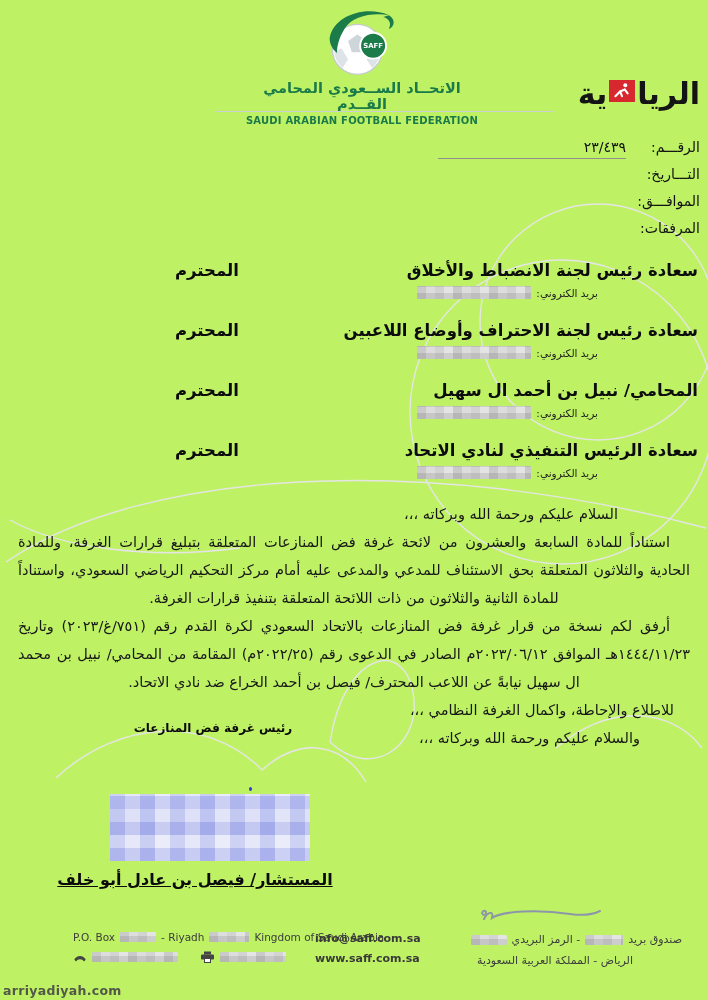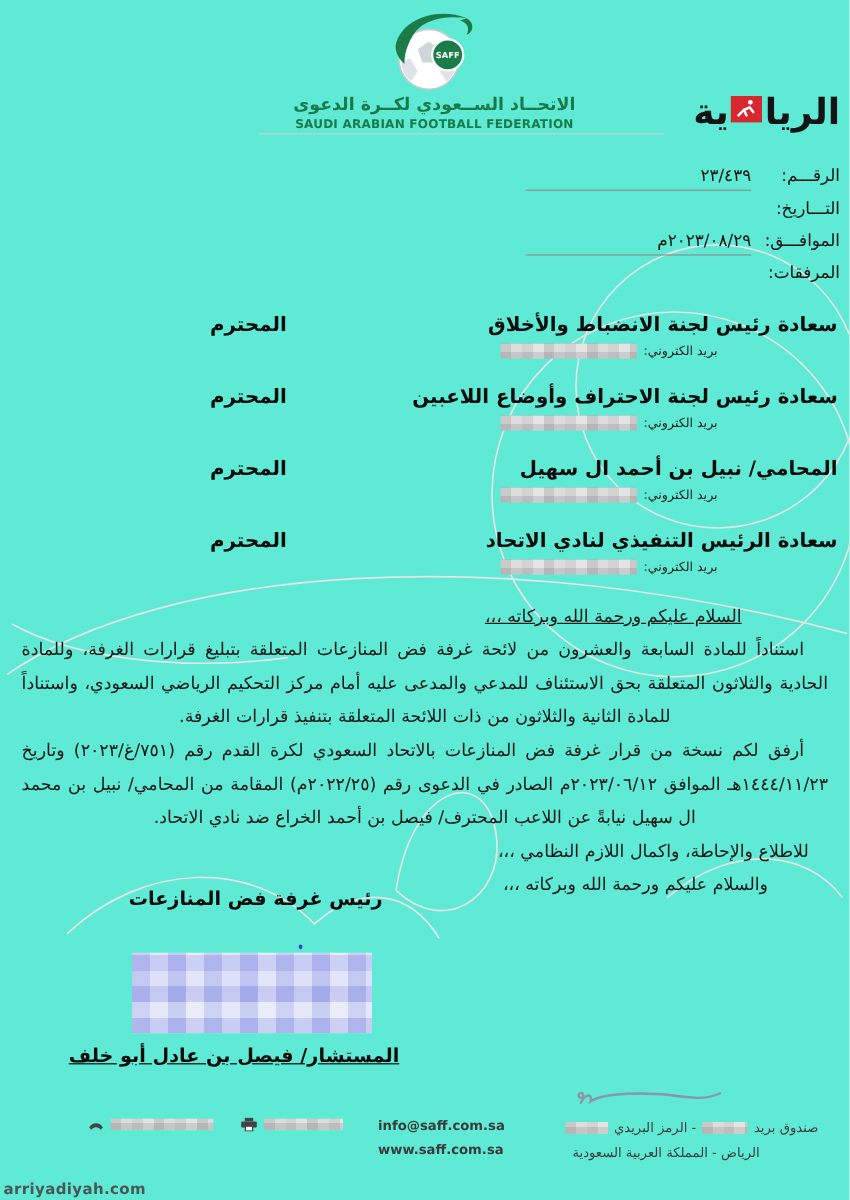"SAFF" .page { background: #5eead4 -> #bef264 }
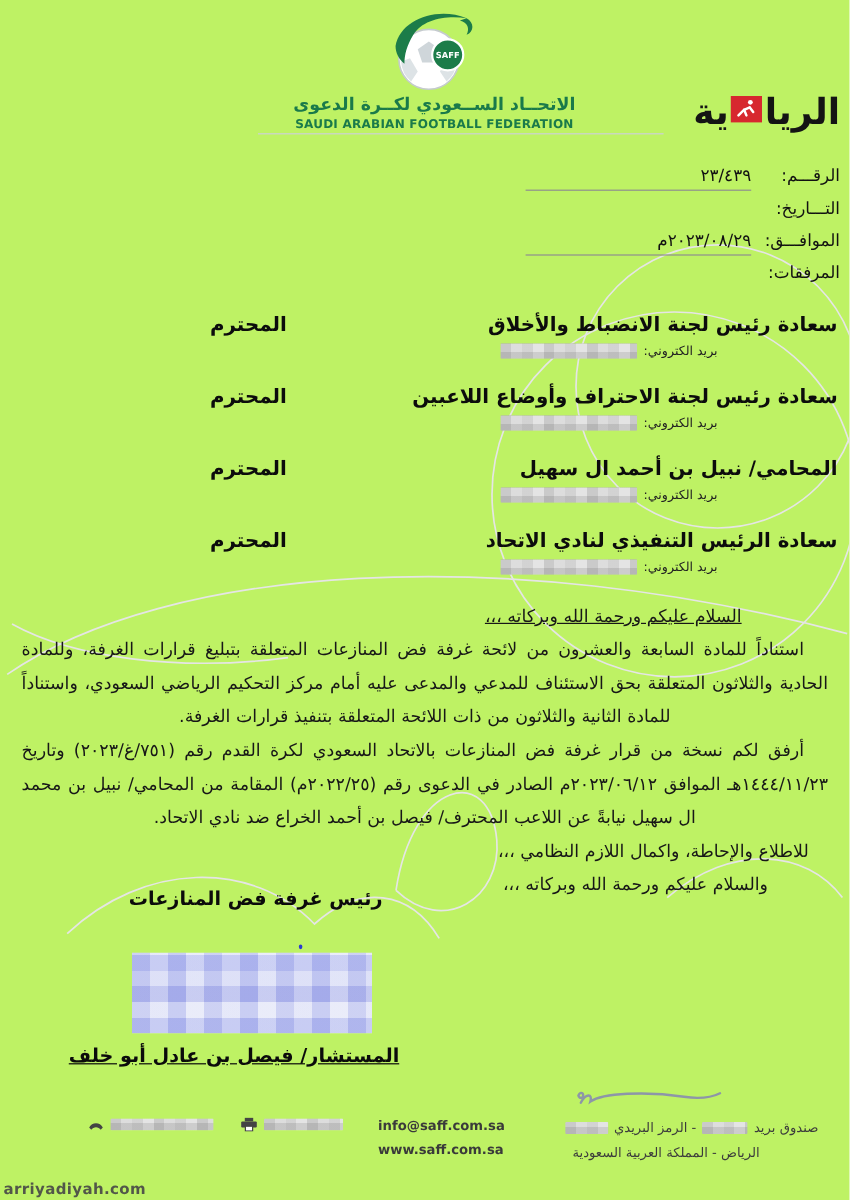"الاتحــاد الســعودي لكــرة الدعوى" div.saff-ar { text: لكــرة الدعوى -> المحامي القــدم }
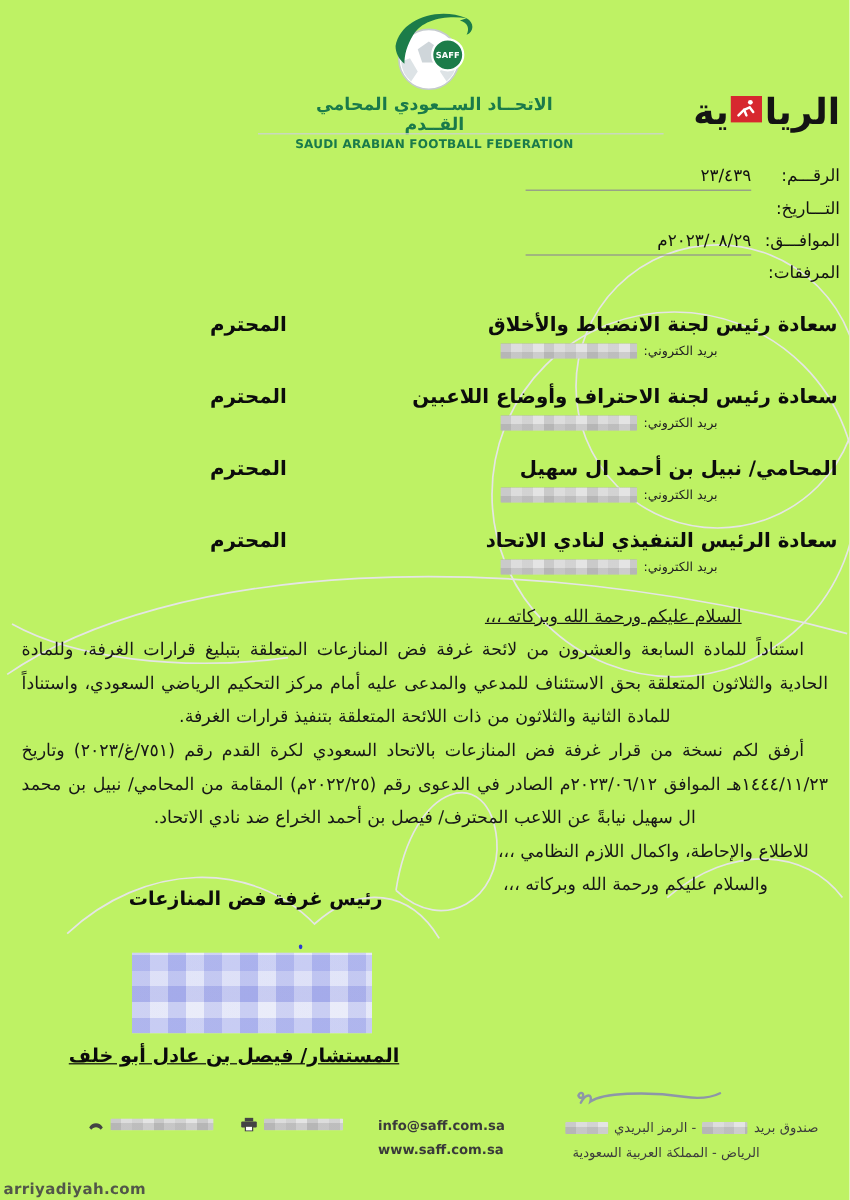"٢٠٢٣/٠٨/٢٩م" span.ref-value { html: <span>٢٠٢٣/٠٨/٢٩م</span> -> none }
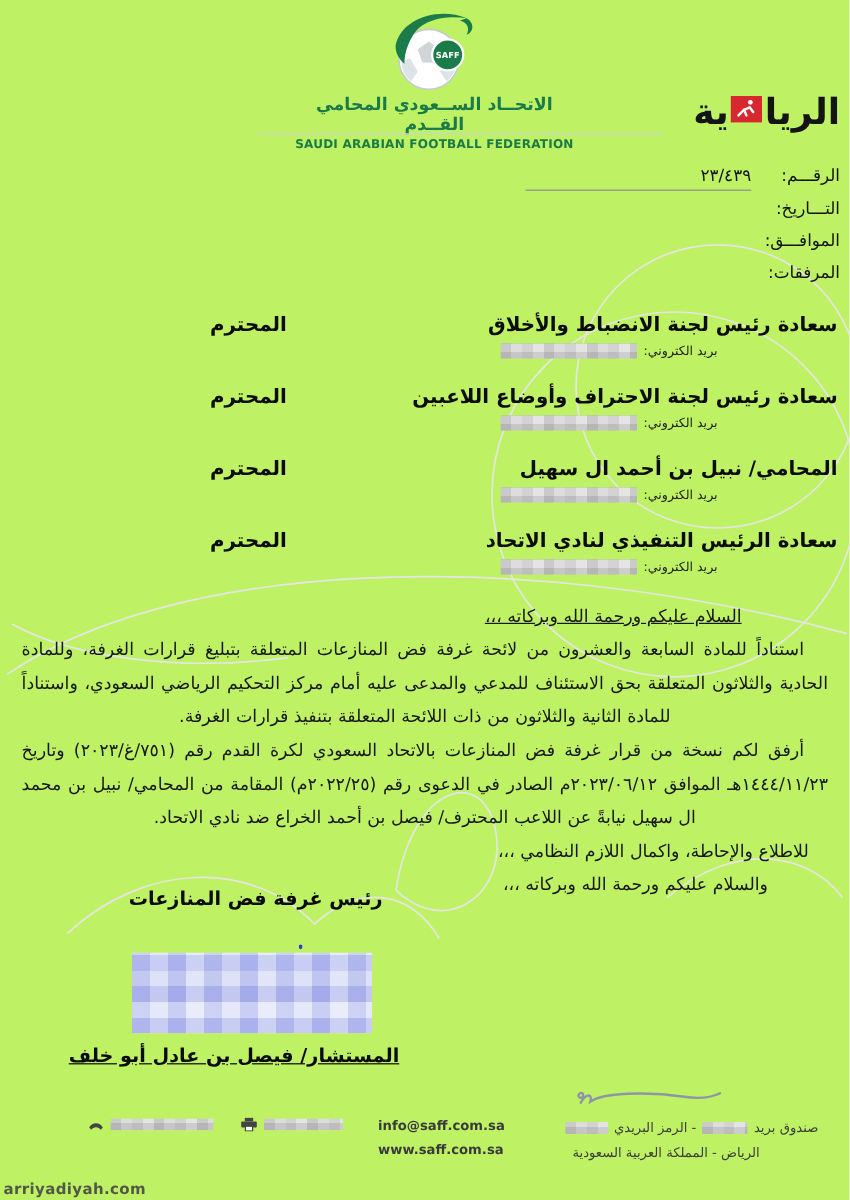"السلام عليكم ورحمة الله وبركاته" .sal { text-decoration: underline -> none }
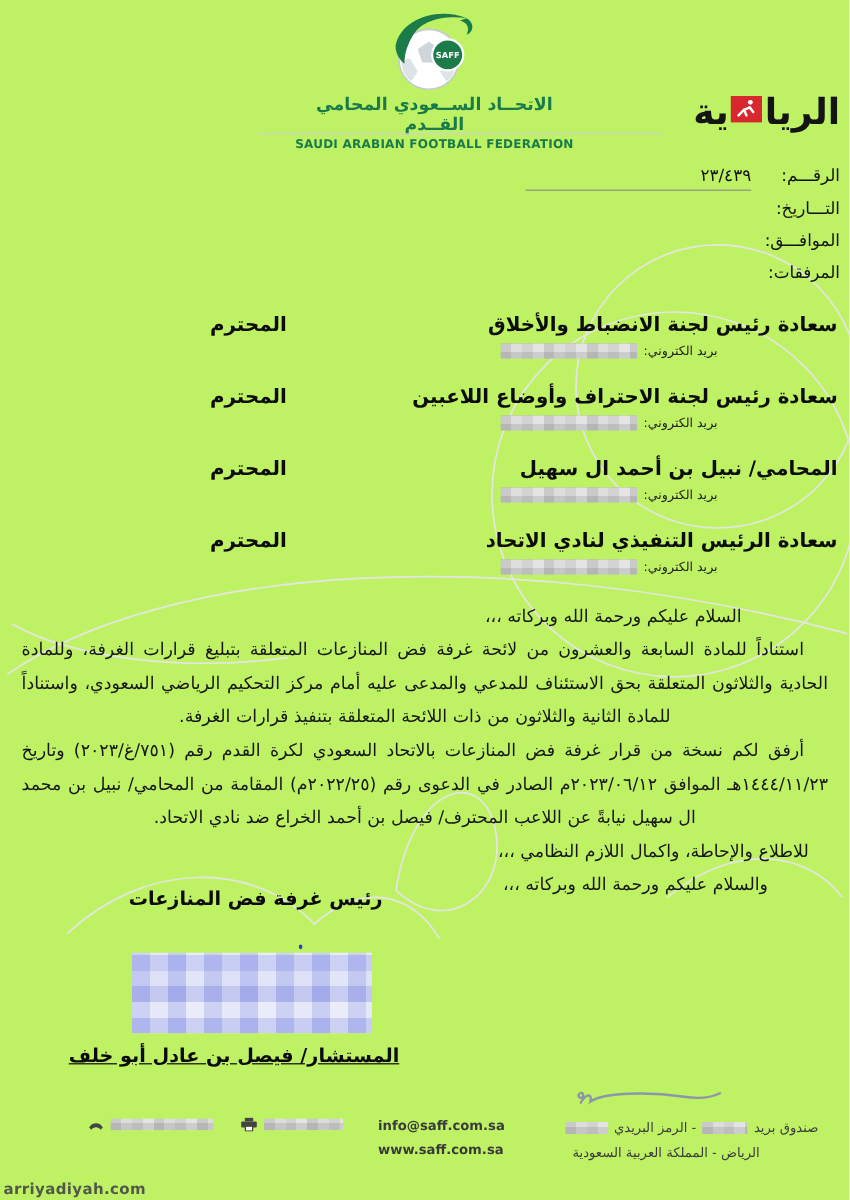"للاطلاع والإحاطة، واكمال اللازم النظامي" p.c1 { text: اللازم -> الغرفة }
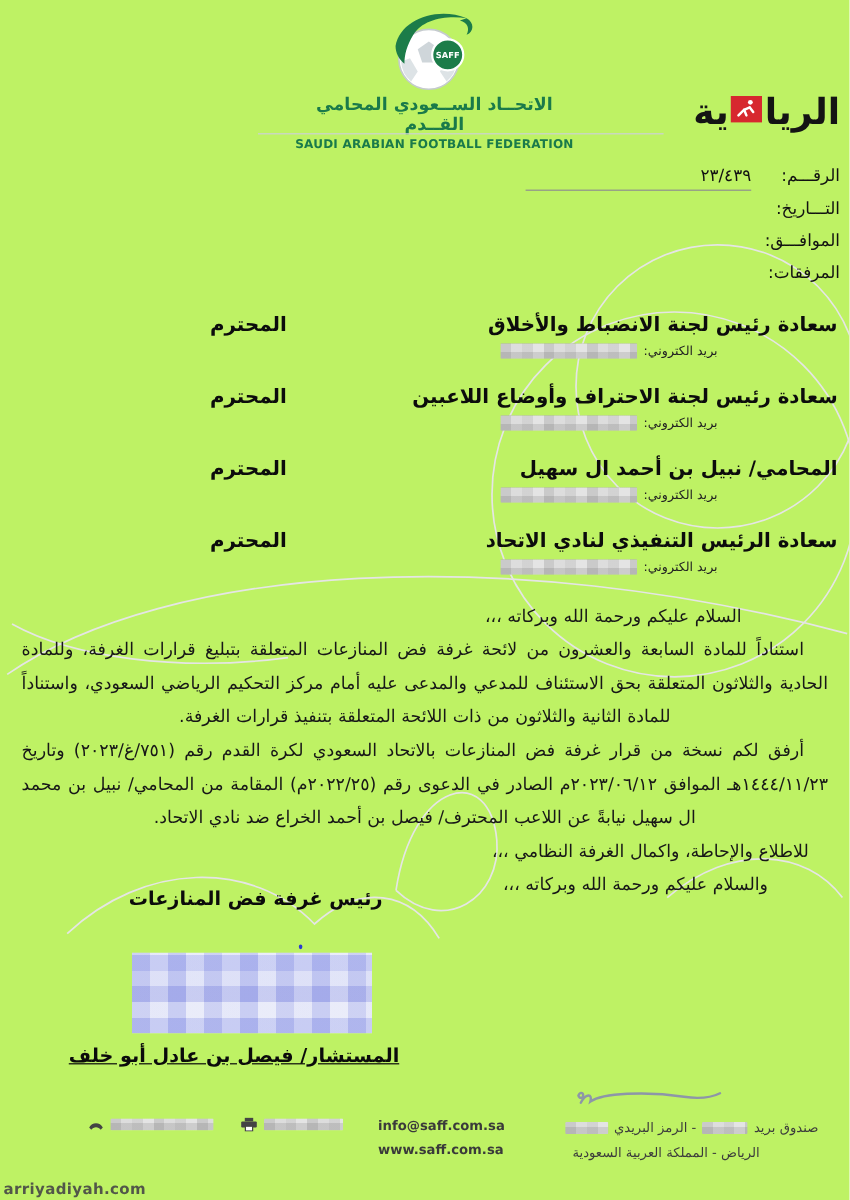"رئيس غرفة فض المنازعات" .sig-title { font-size: 16px -> 12px; top: 739px -> 721px }
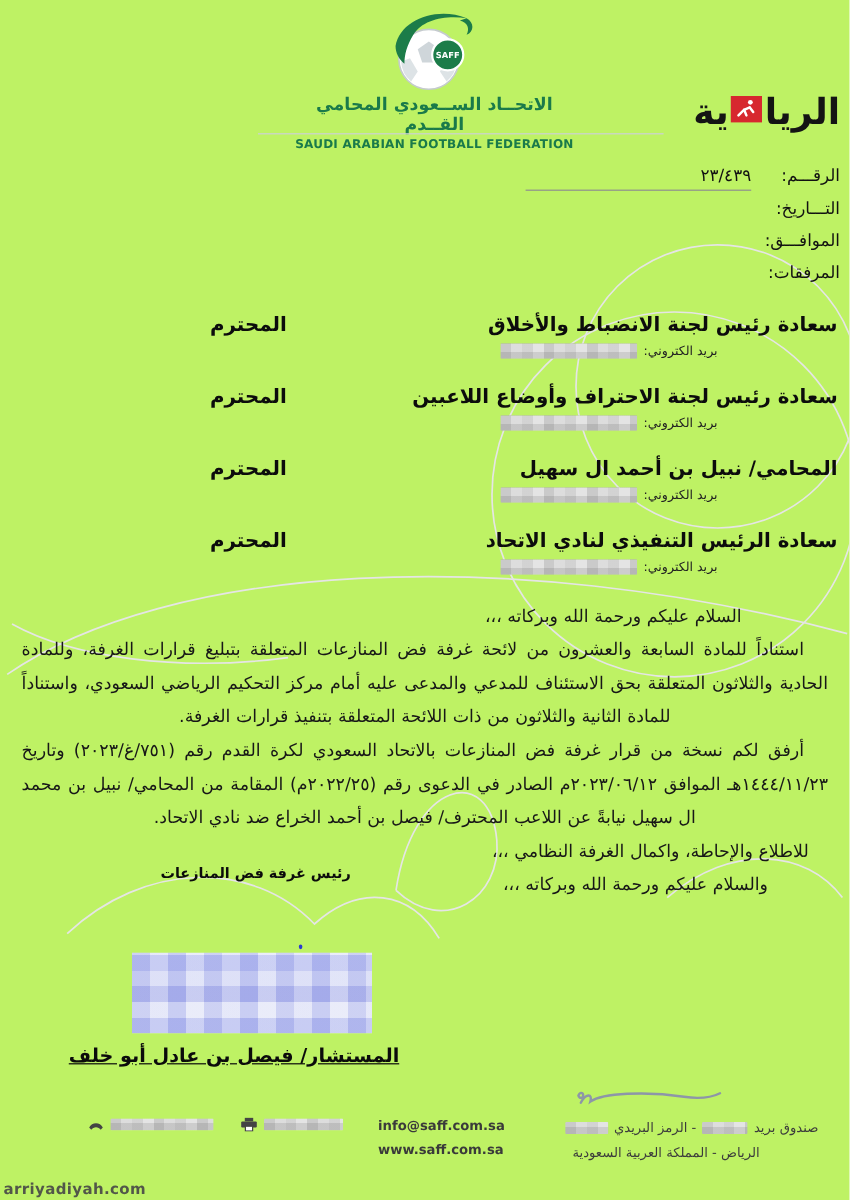"P.O. Box" div.f-row { html: none -> <div> <span>P.O. Box</span> <span></span> <span>- Riyadh</span> <span></span> <span>Kingdom of Saudi Arabia</span> </div> }
